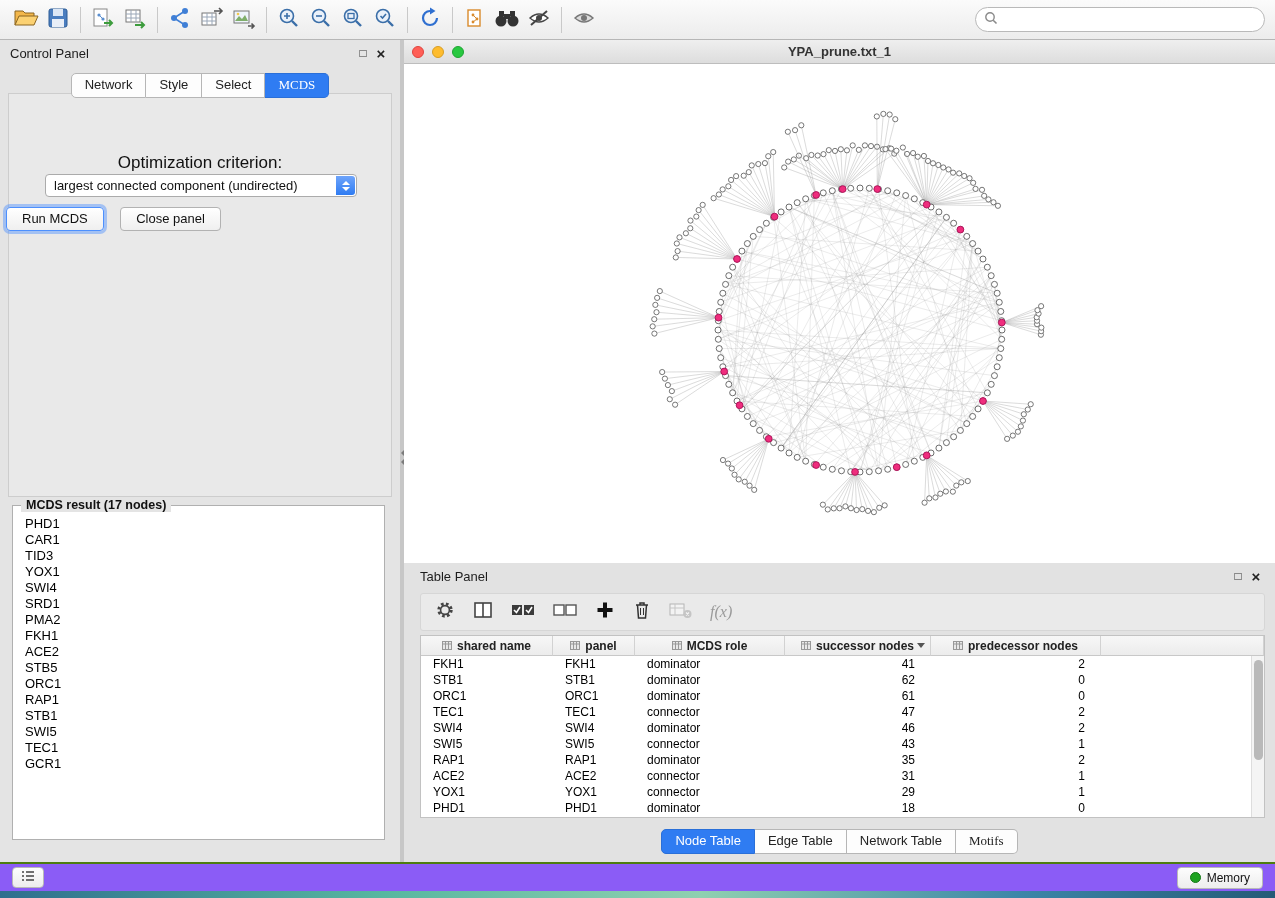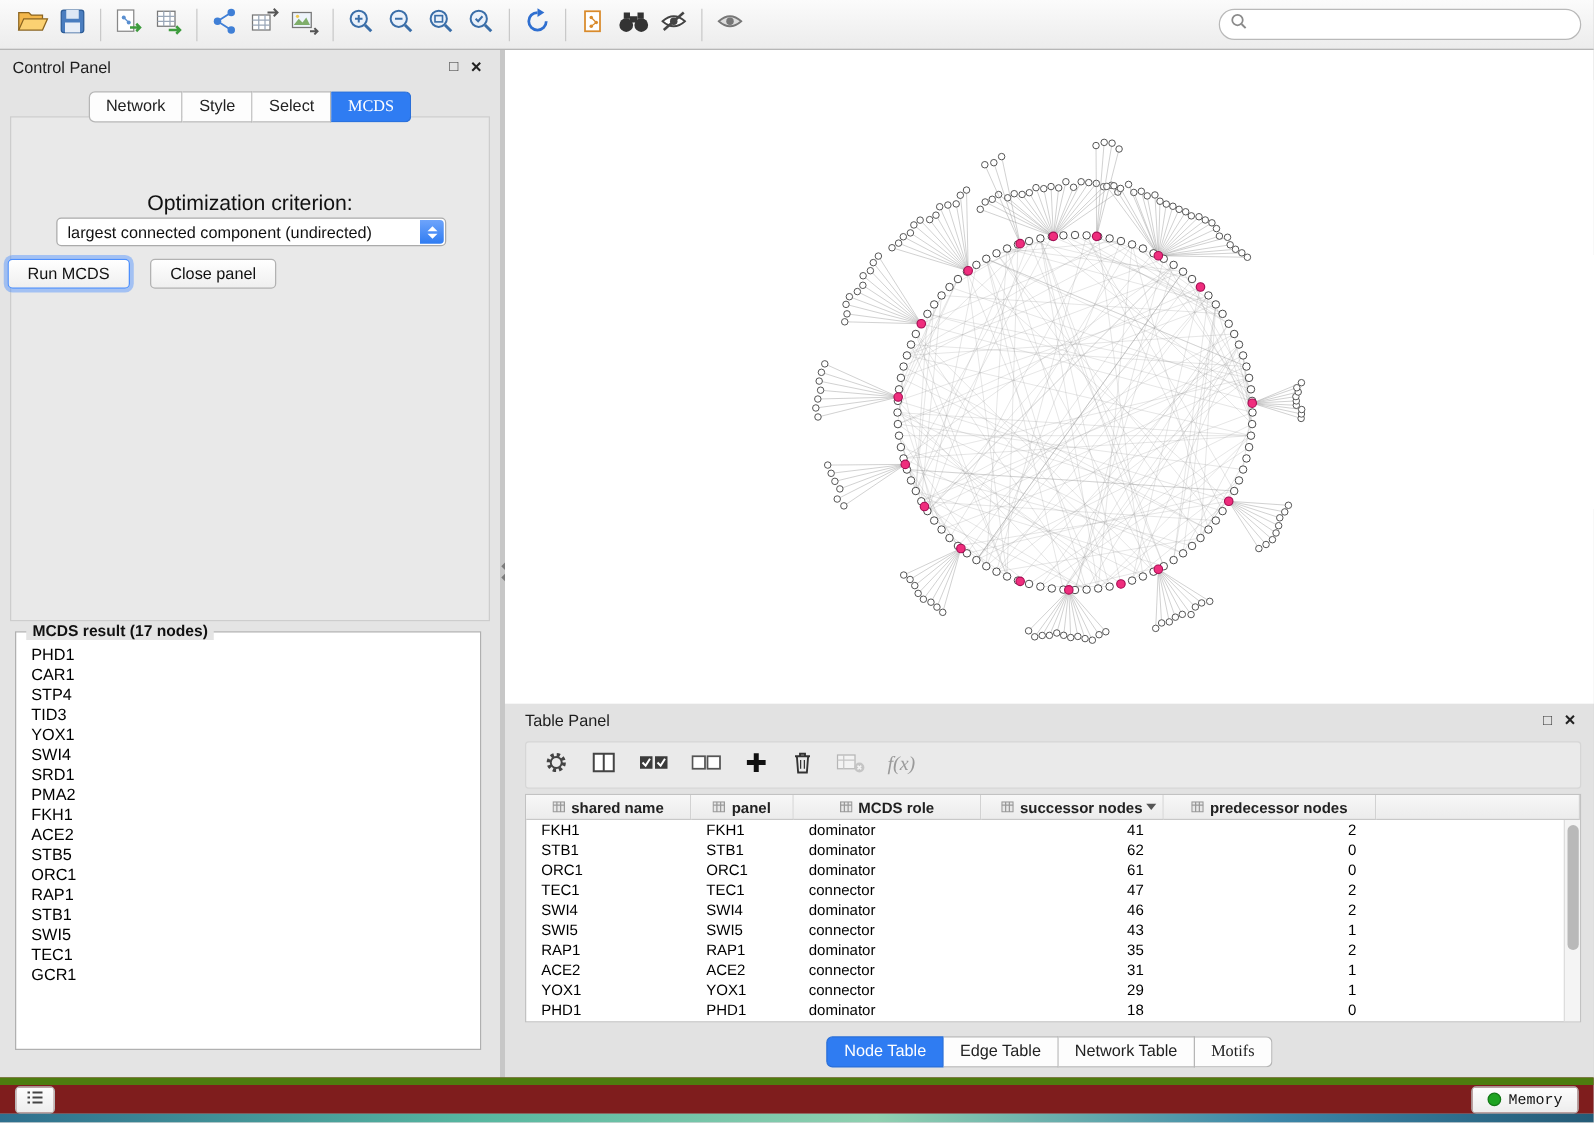"YPA_prune.txt_1" div { html: none -> <div> <span></span> <span></span> <span></span> <span>YPA_prune.txt_1</span> </div> }
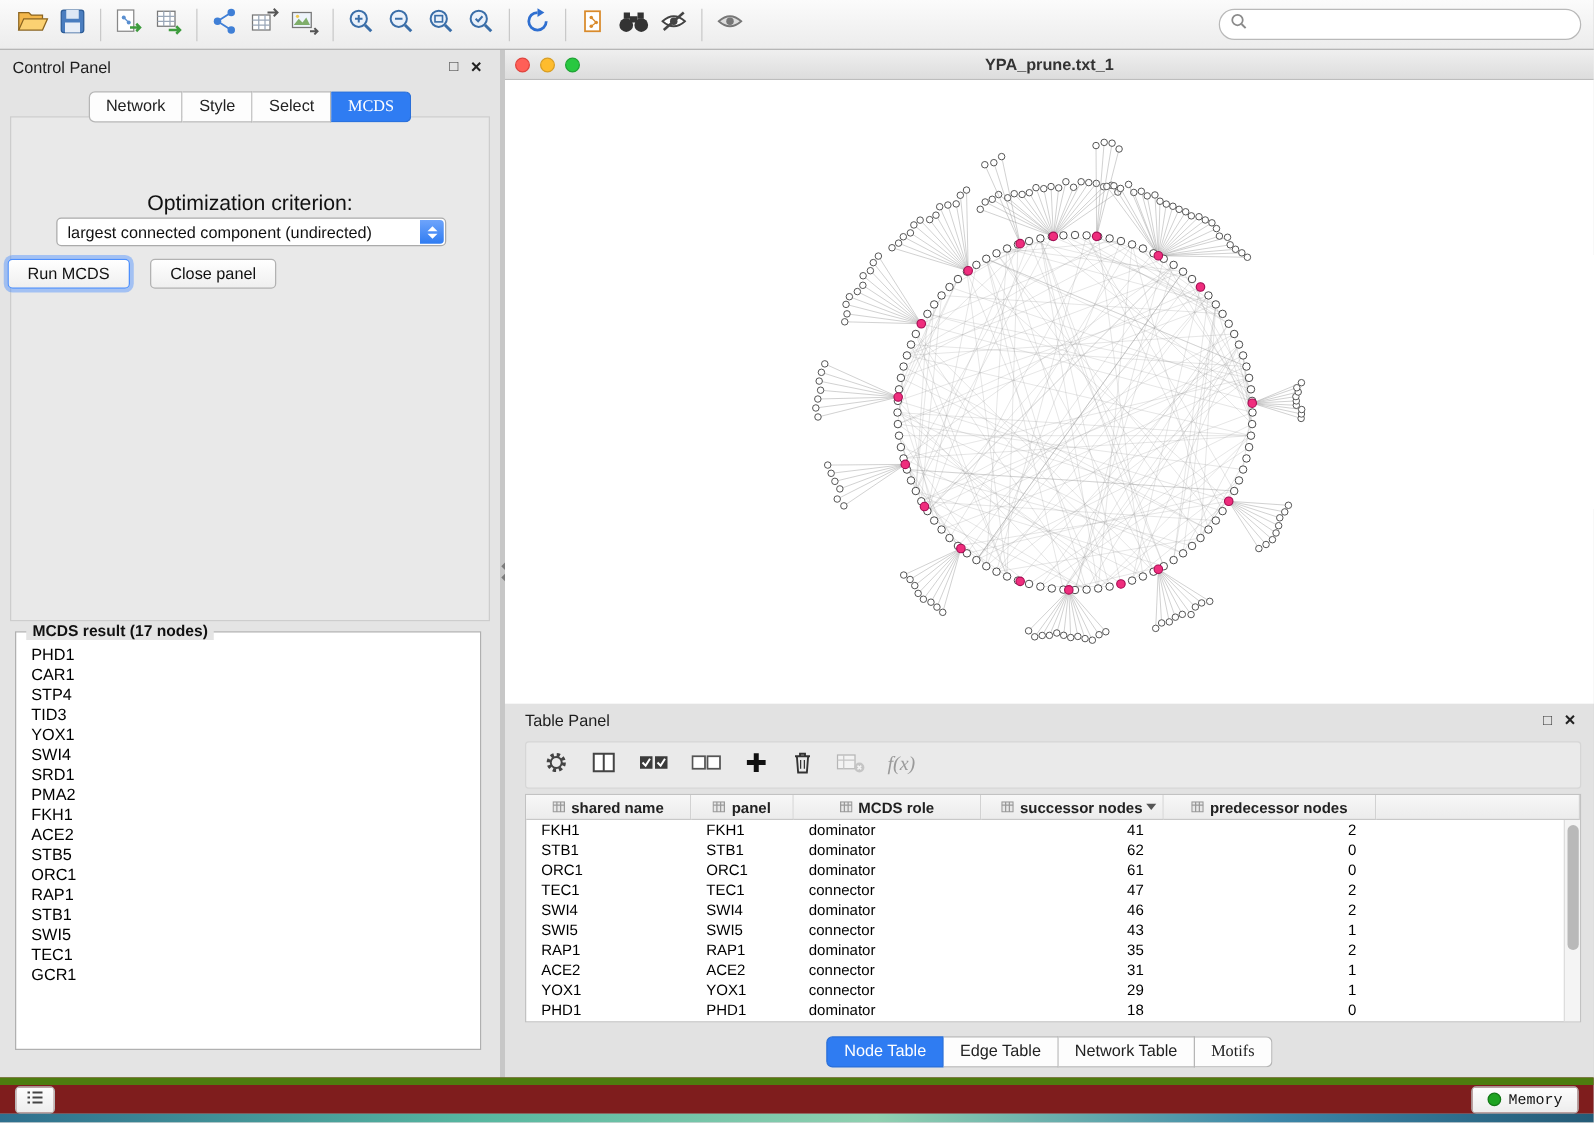"STP4" div.mcds-item { html: <div>STP4</div> -> none }
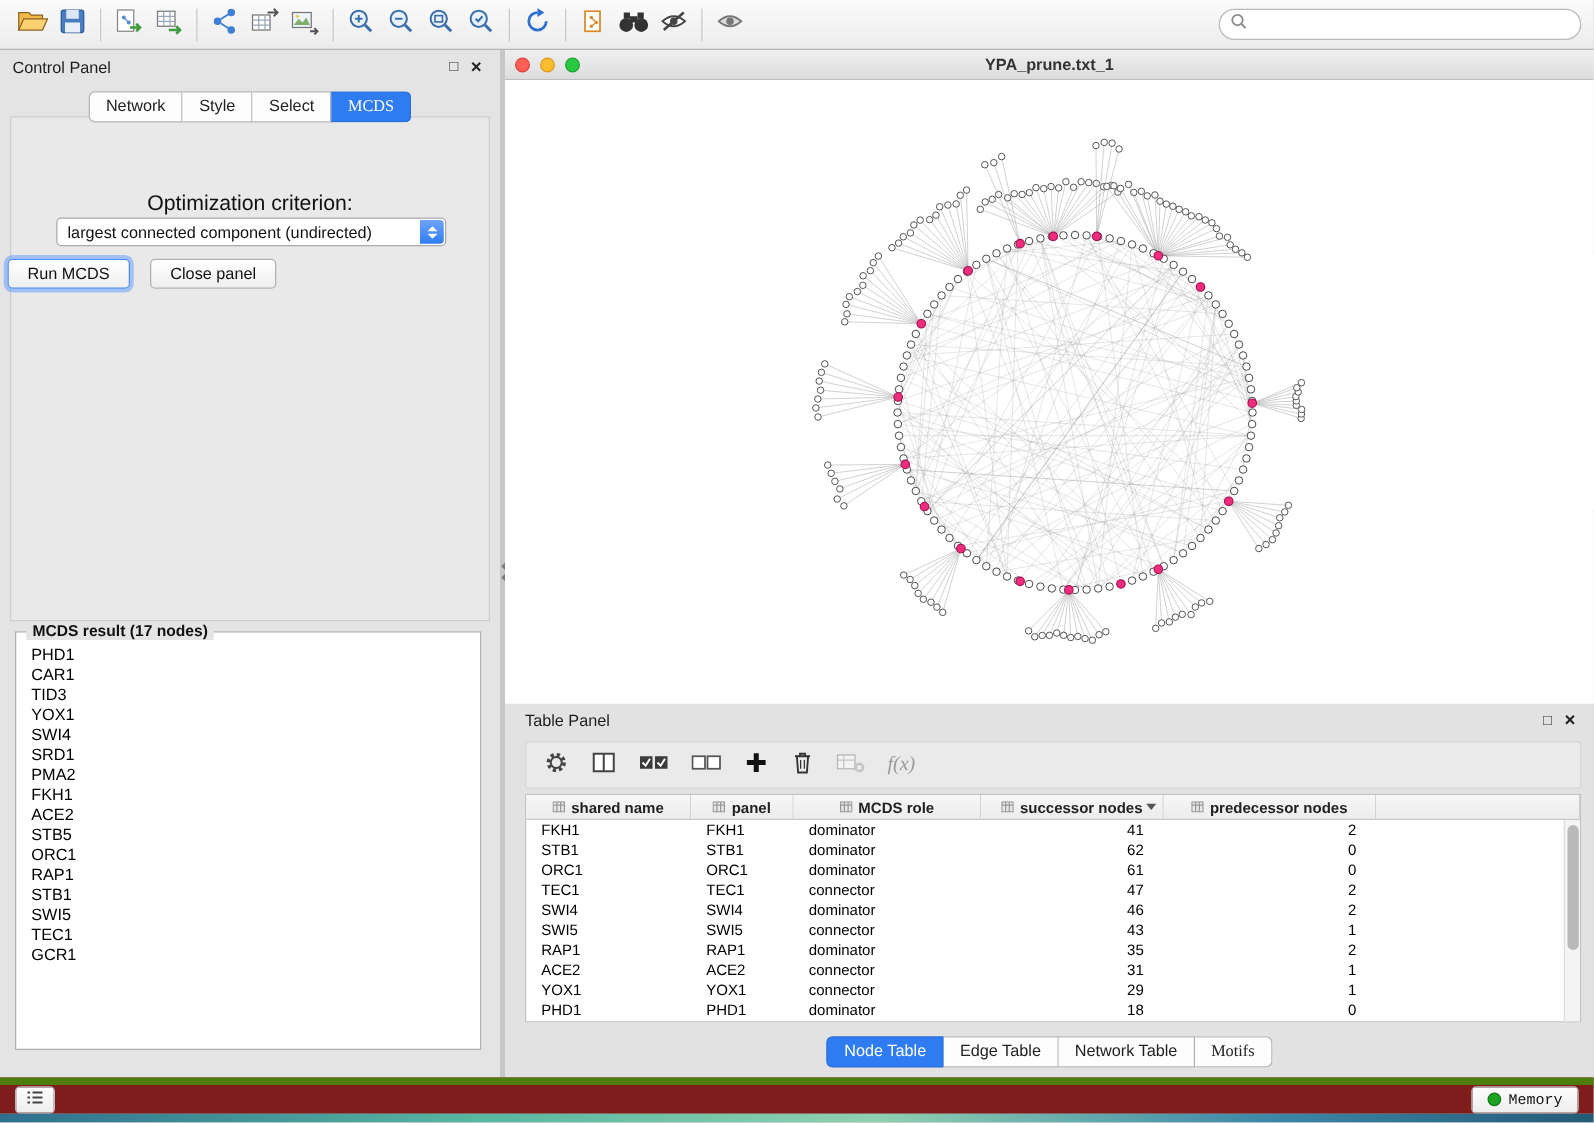"Memory" #status-bar { background: #7f1d1d -> #8b5cf6; border-top: 6px solid #4d7c0f -> 2px solid #4d7c0f; font-family: Liberation Mono, monospace -> none }
